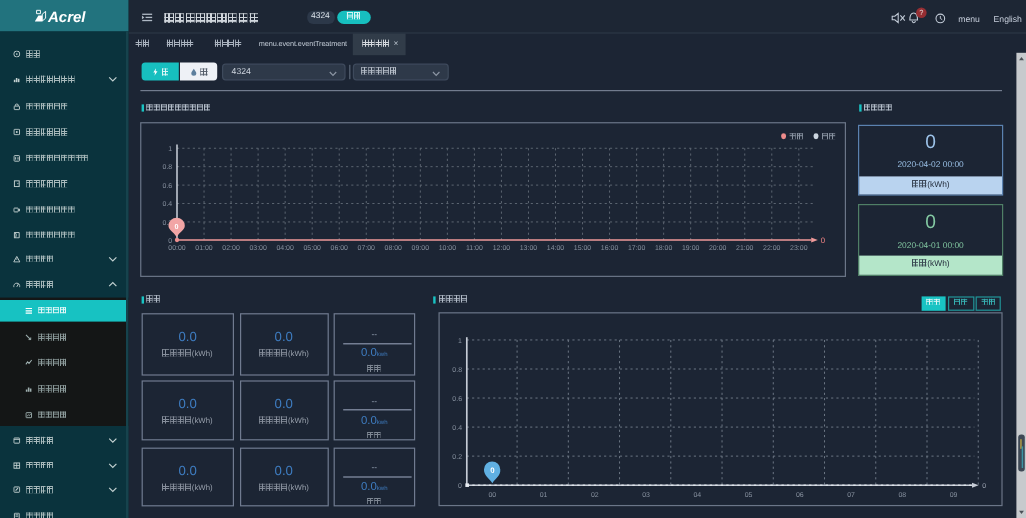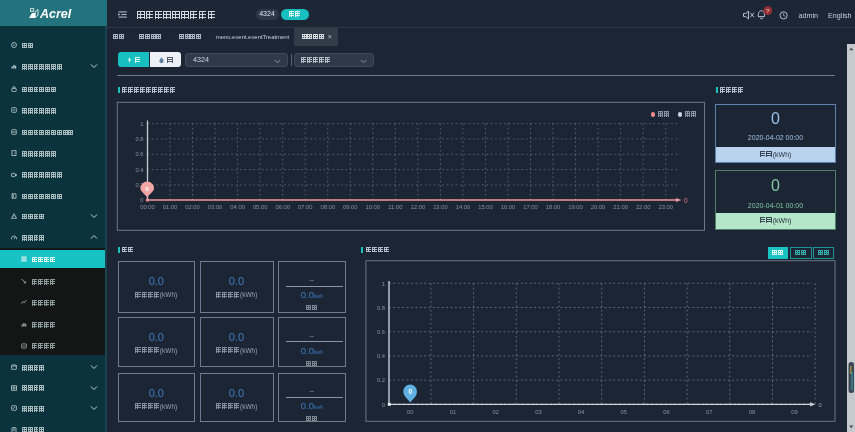"admin" div.abs { text: admin -> menu }
